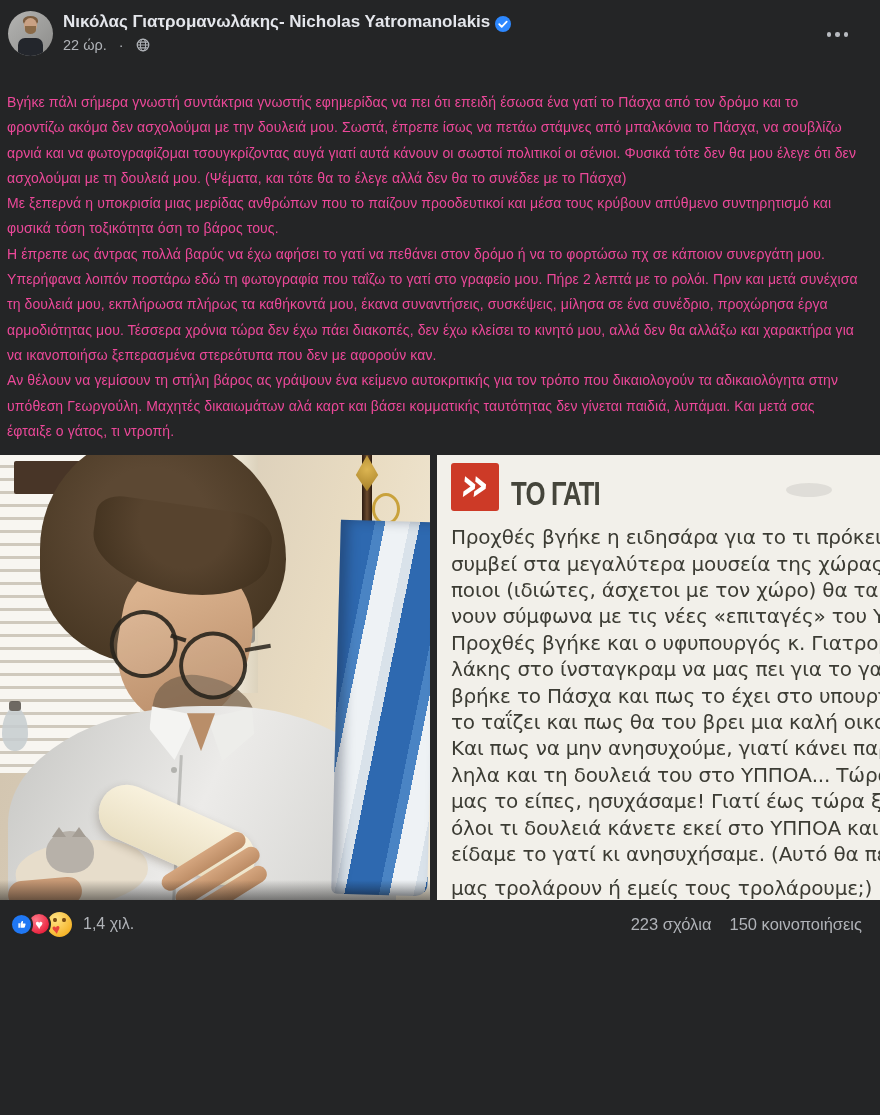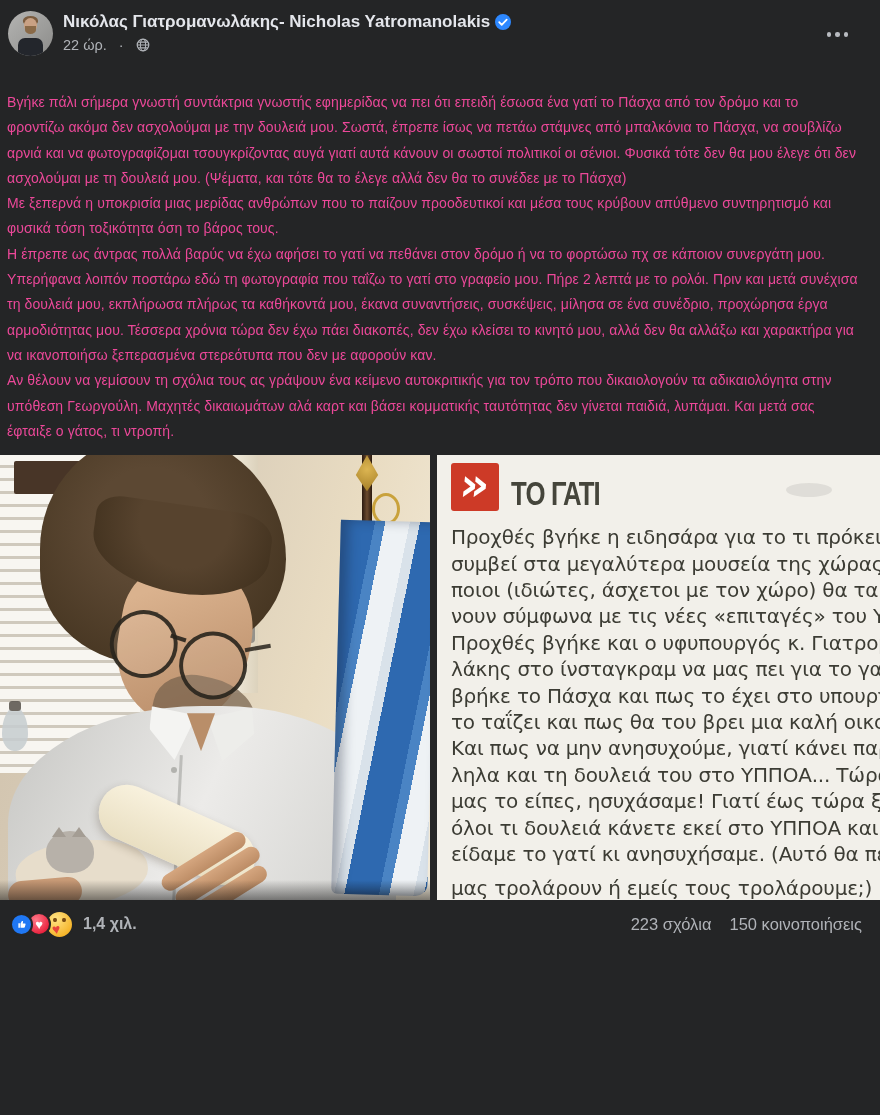"Νικόλας Γιατρομανωλάκης- Nicholas" .name-row { align-items: center -> flex-end }
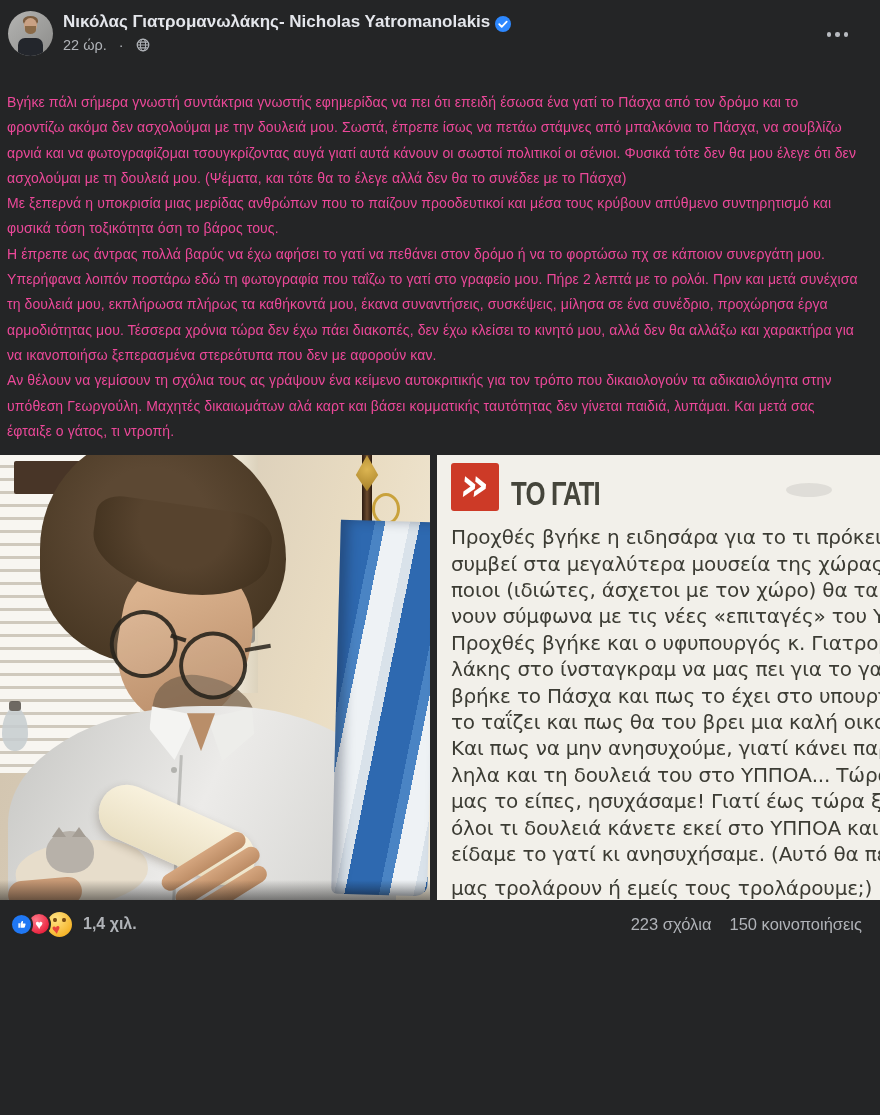"Αν θέλουν να γεμίσουν τη" p { text: σχόλια τους -> στήλη βάρος }
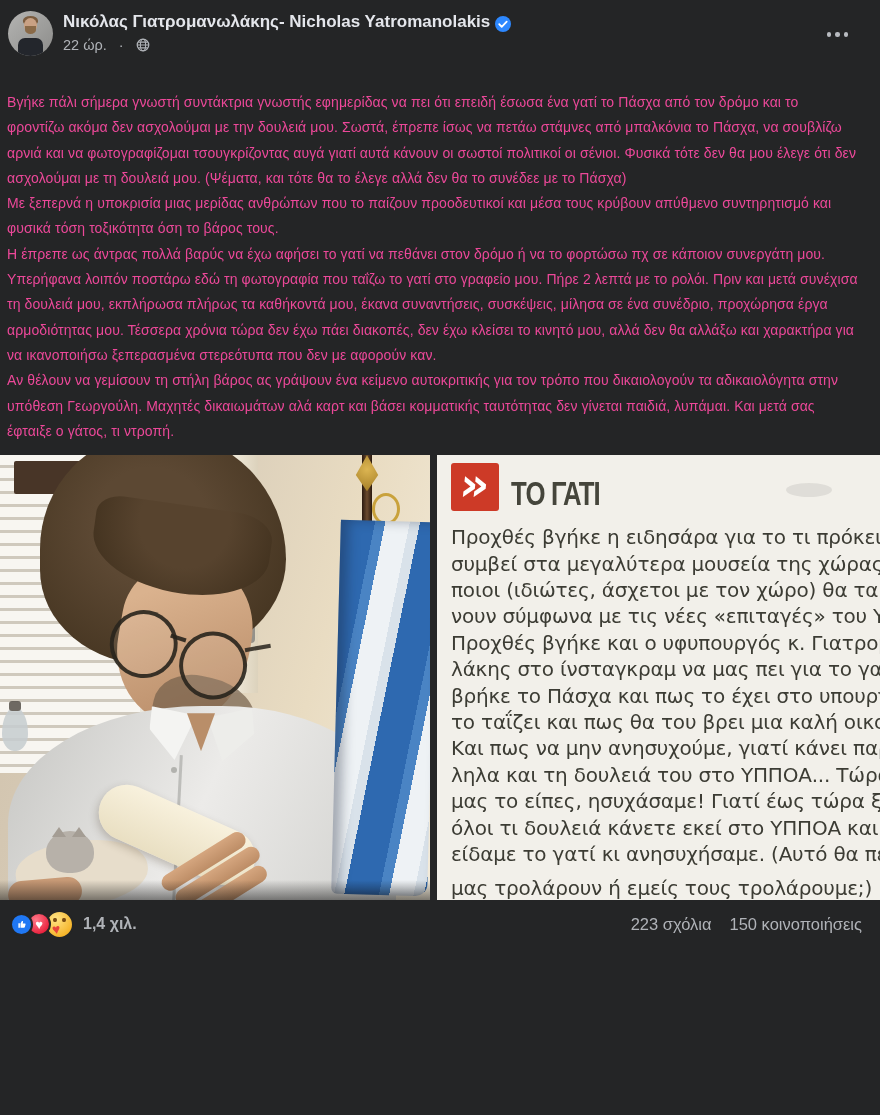"1,4 χιλ." .rx-count { font-weight: bold -> none }
